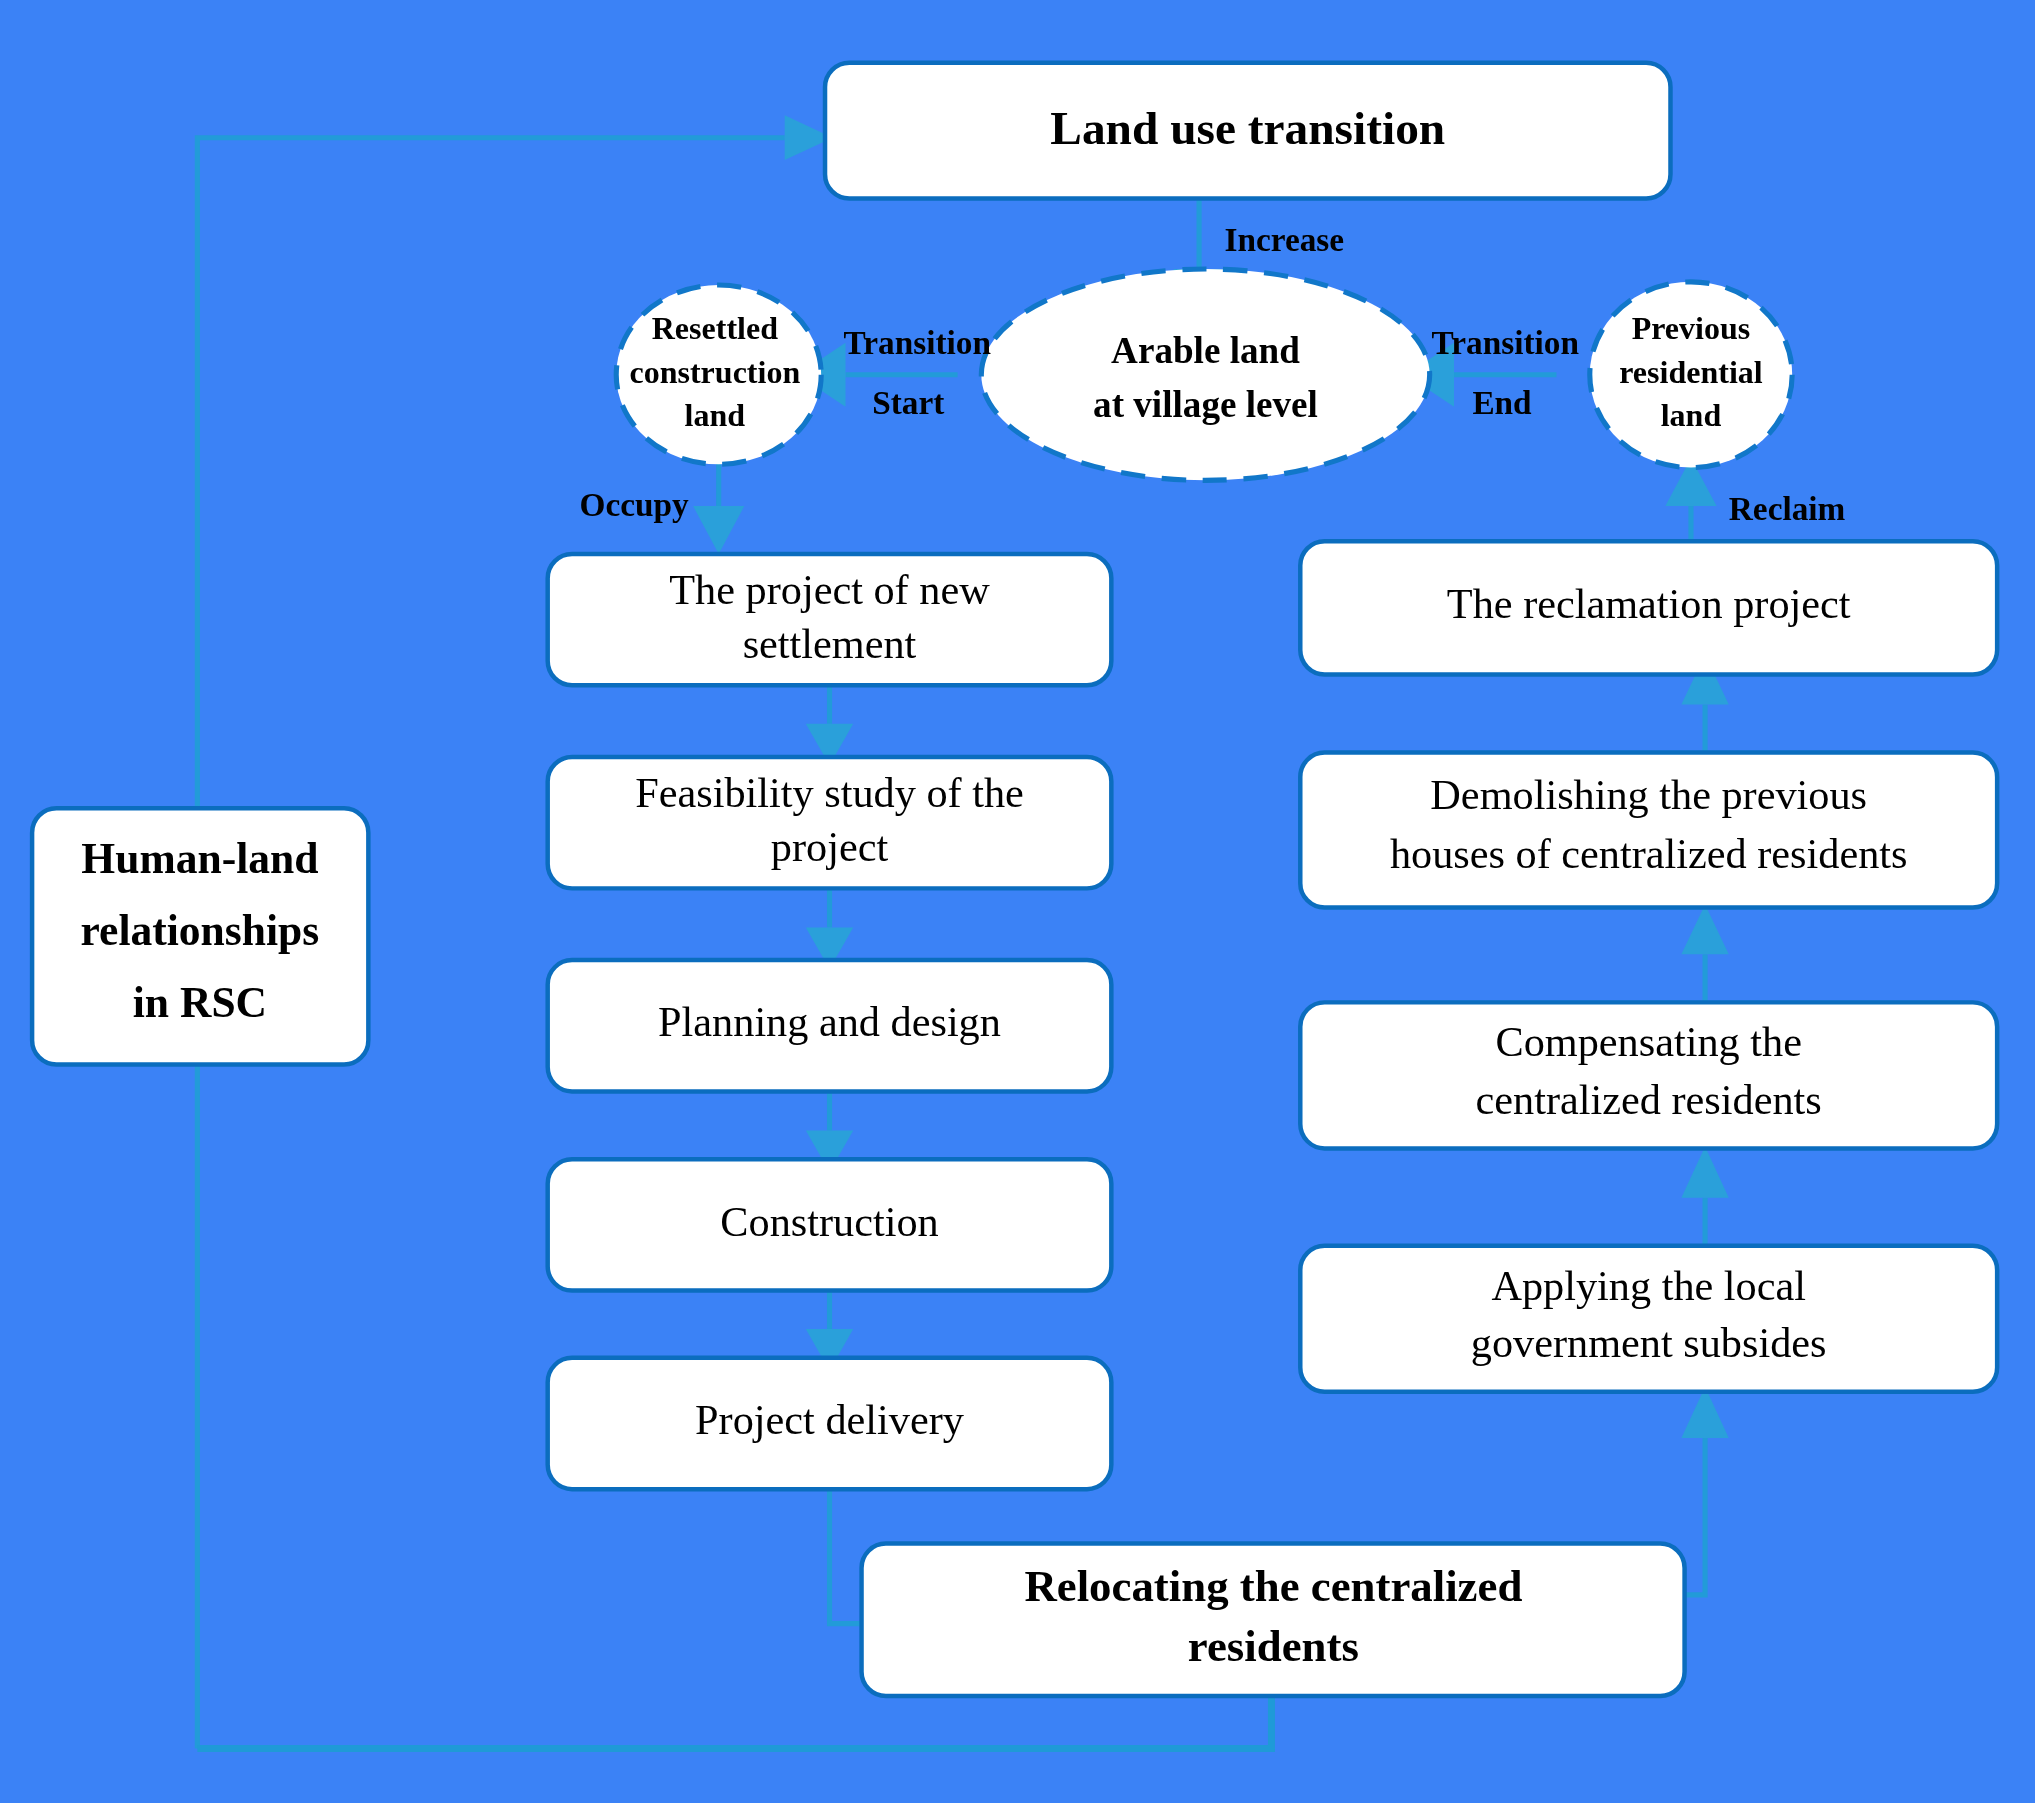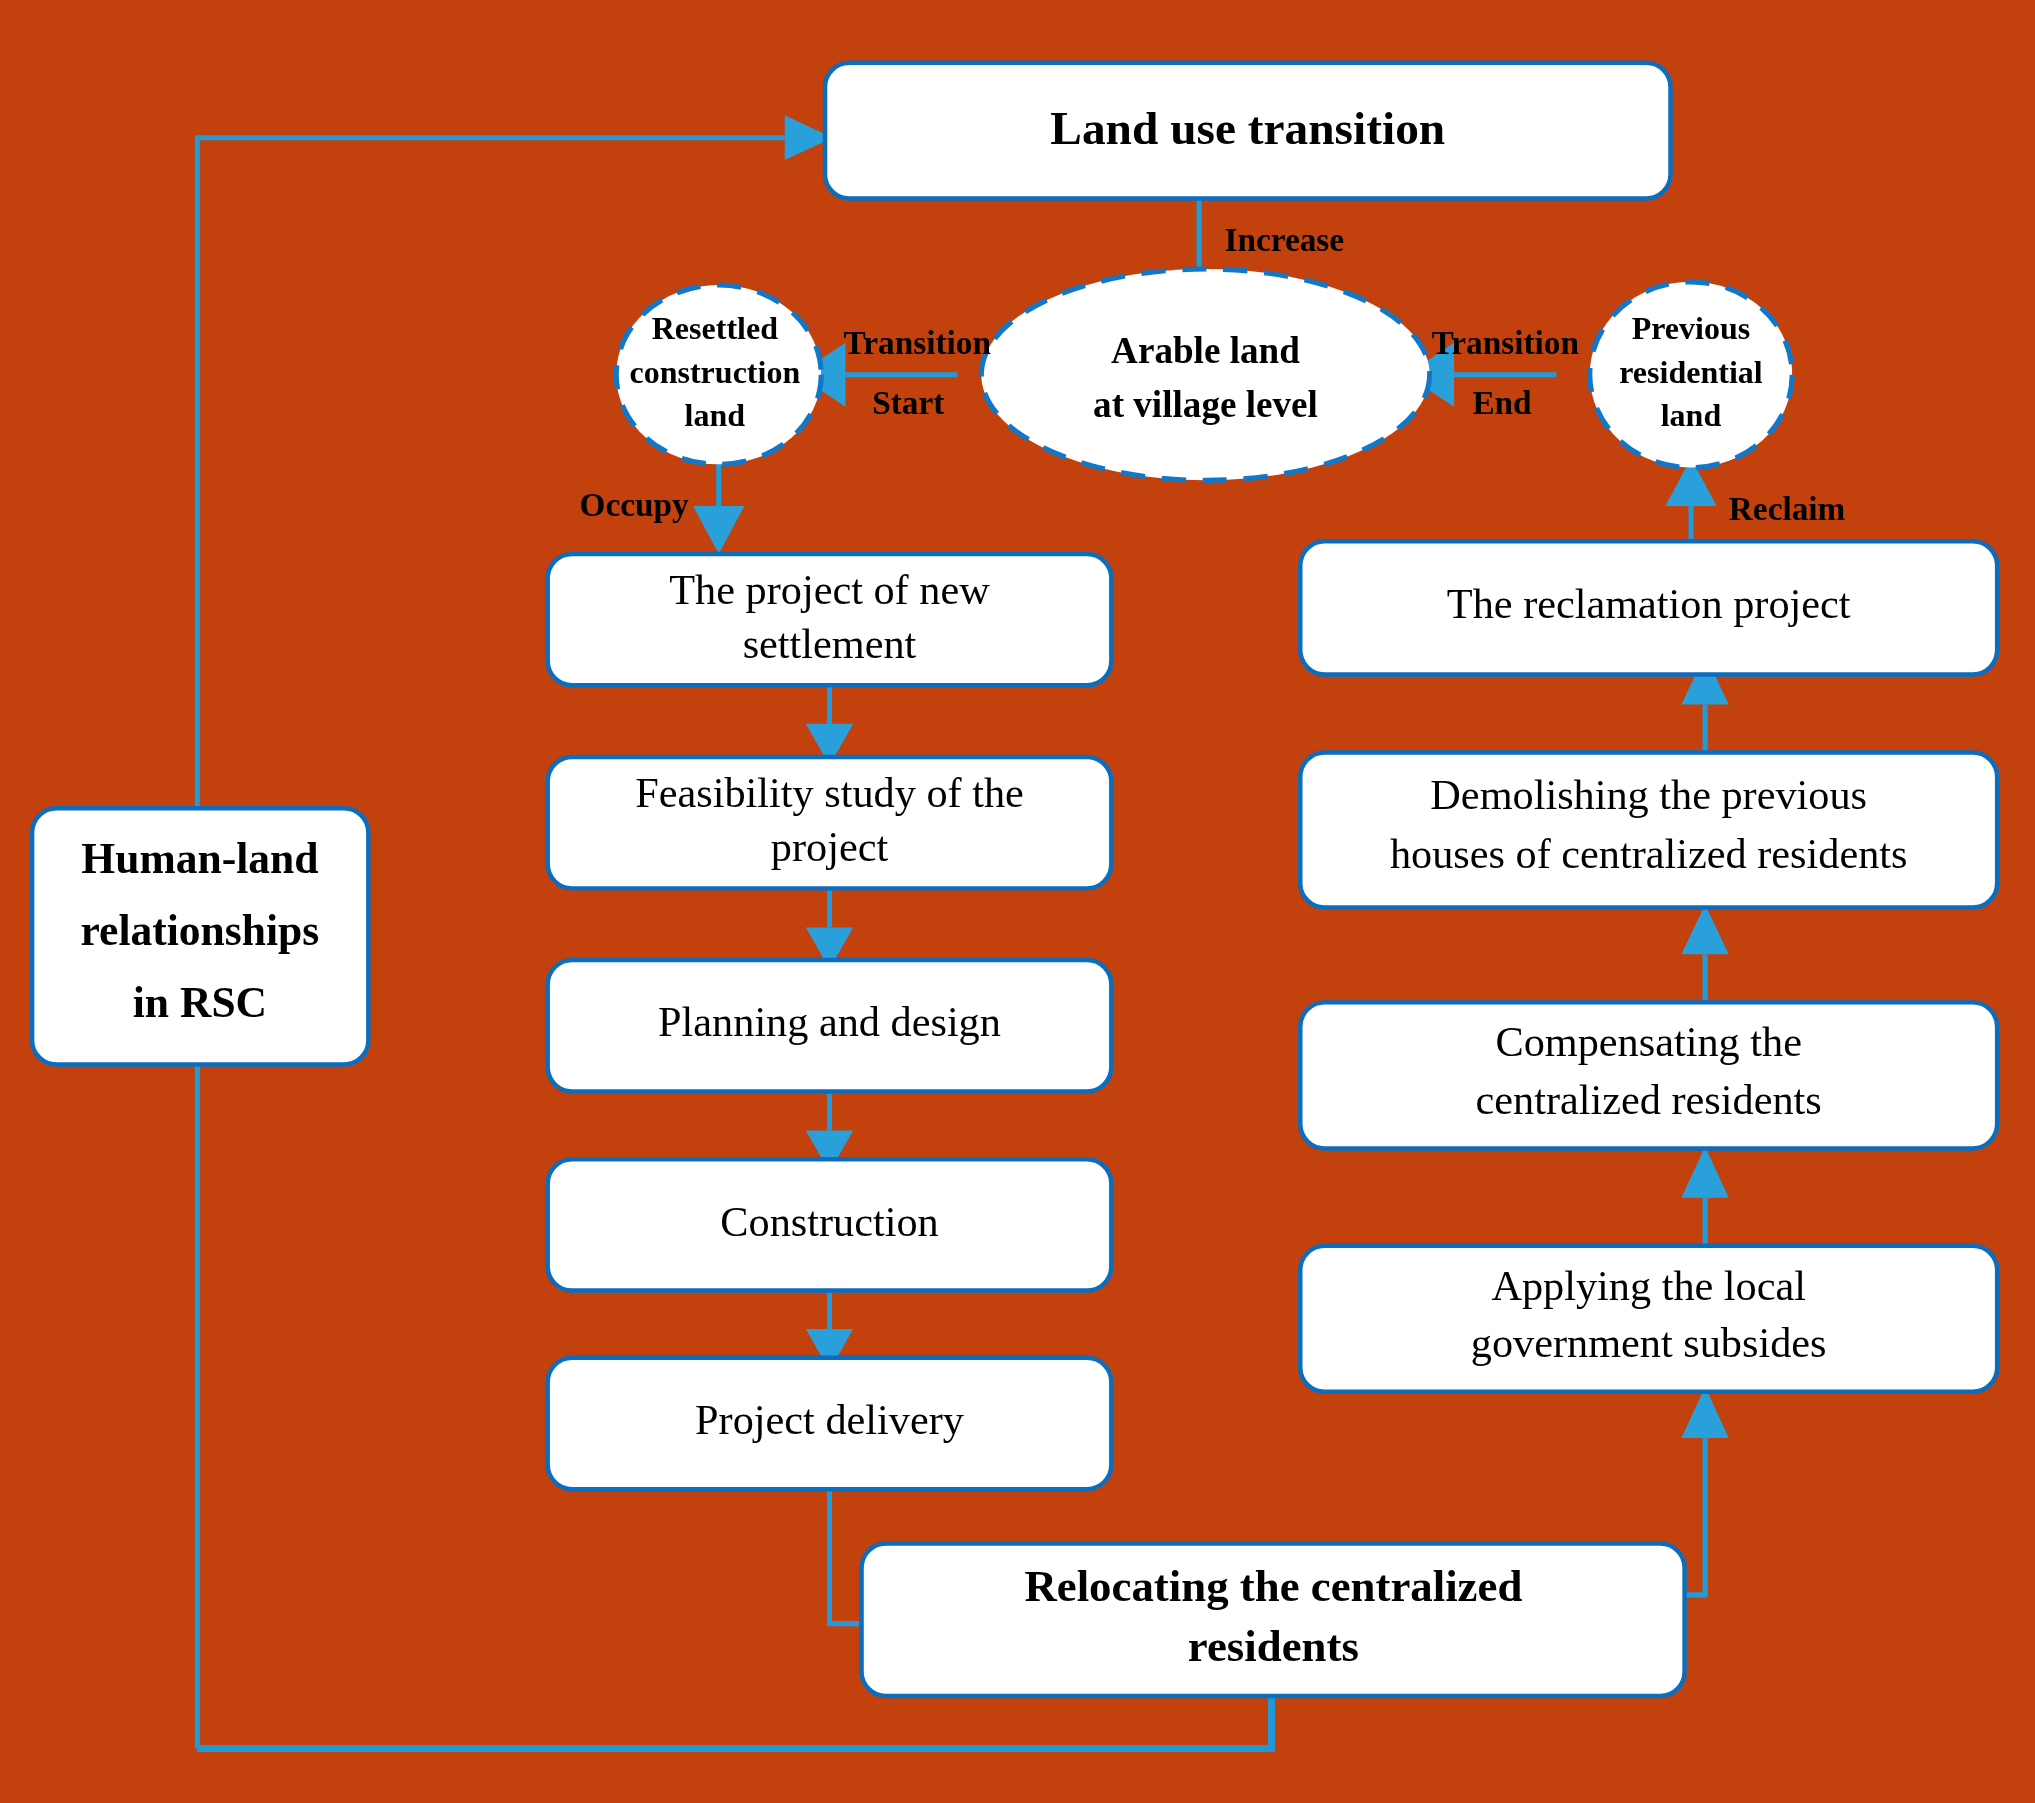"Land use transition" #stage { background: #c2410c -> #3b82f6 }
